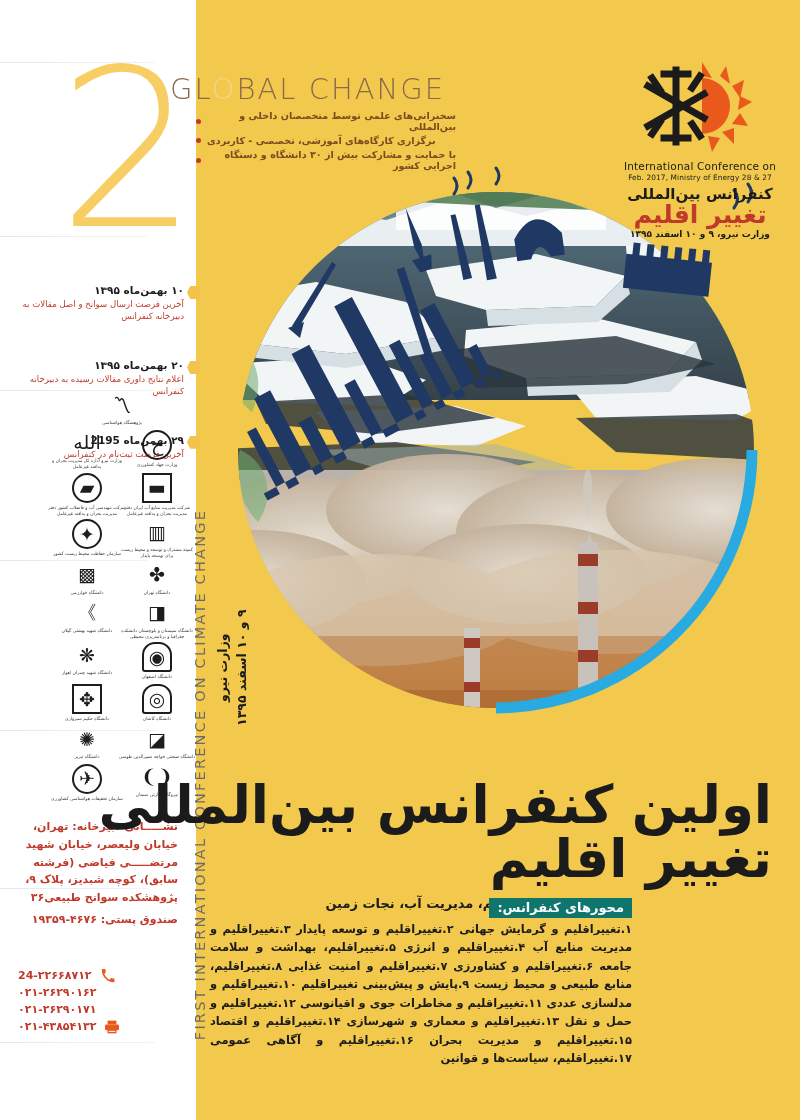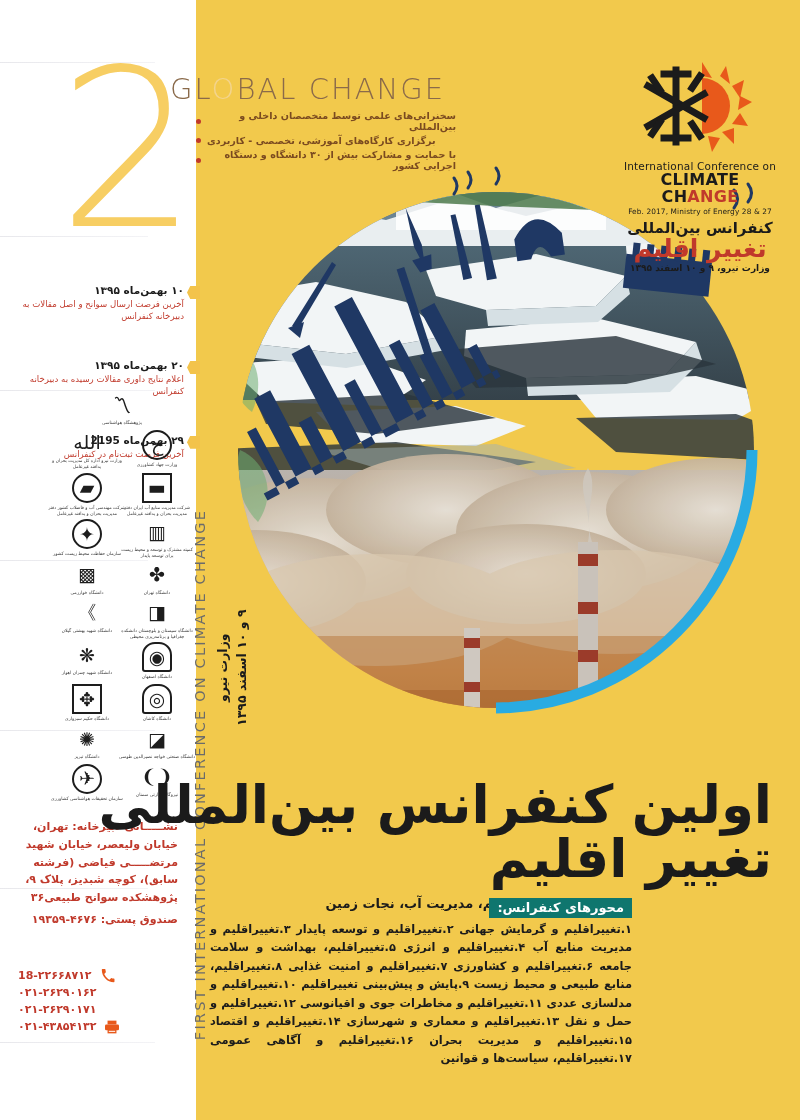"CLIMATE CHANGE" div.clogo-en2 { html: <div><span>CLIMATE CH</span><span>ANGE</span></div> -> none }
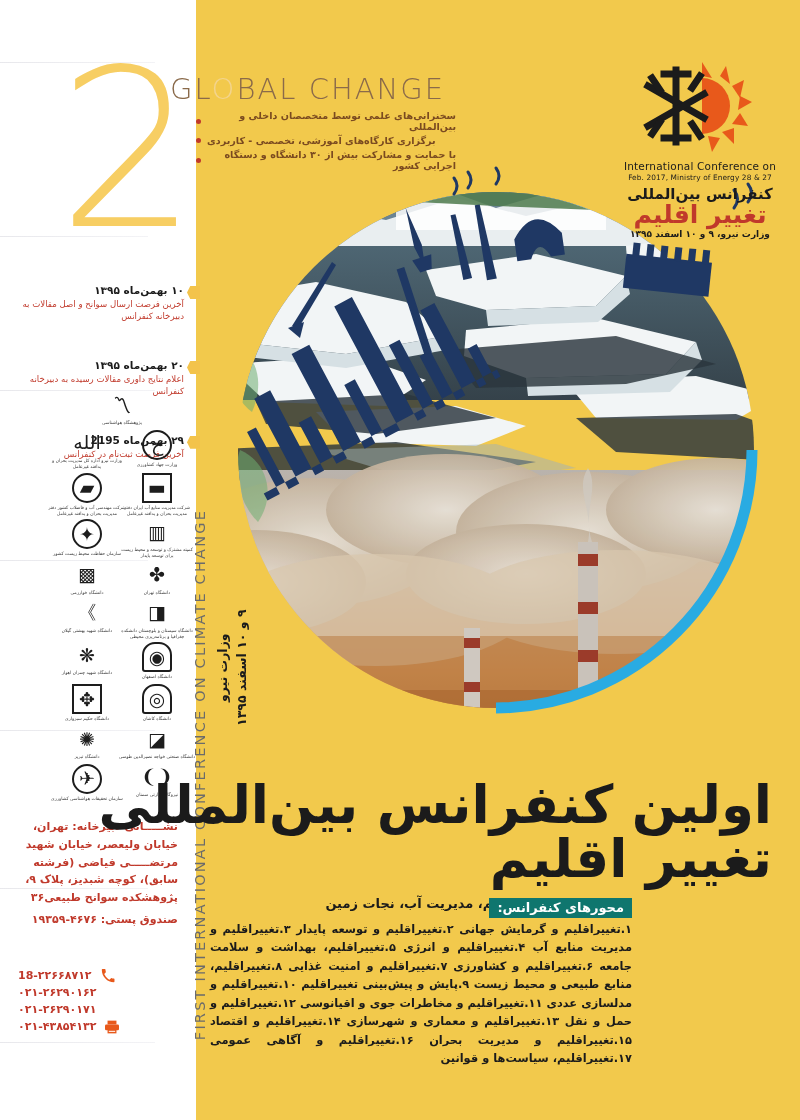"18-۲۲۶۶۸۷۱۲" span.ph-num { text: 18-۲۲۶۶۸۷۱۲ -> 24-۲۲۶۶۸۷۱۲ }
